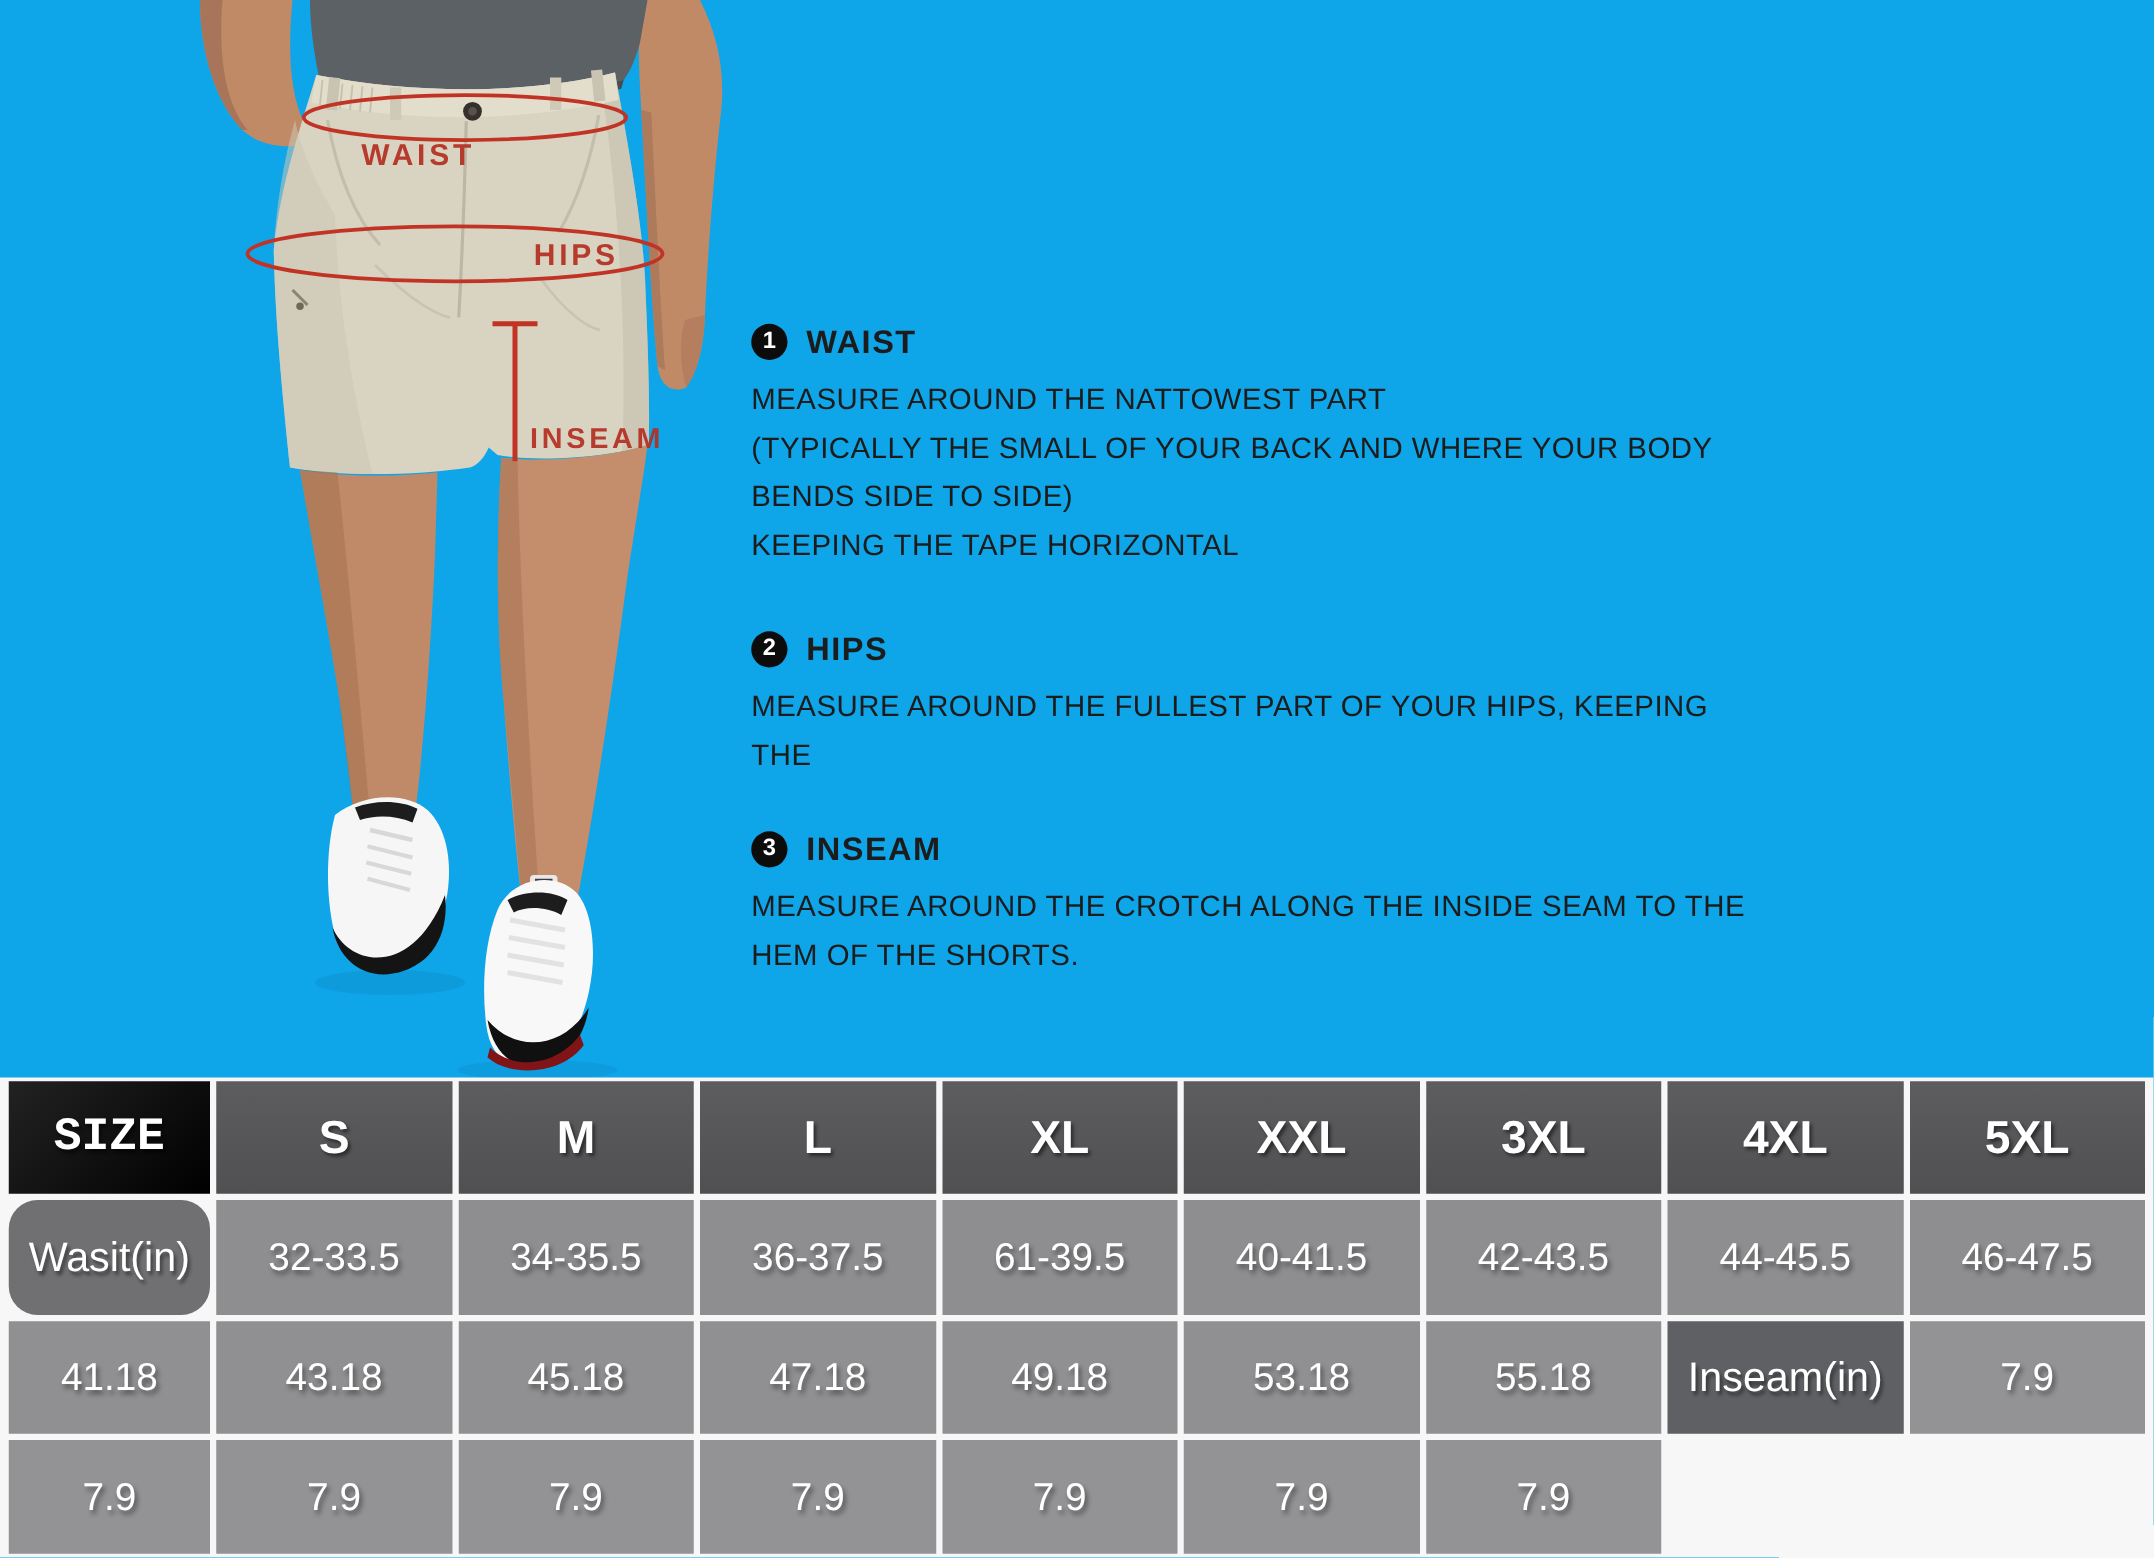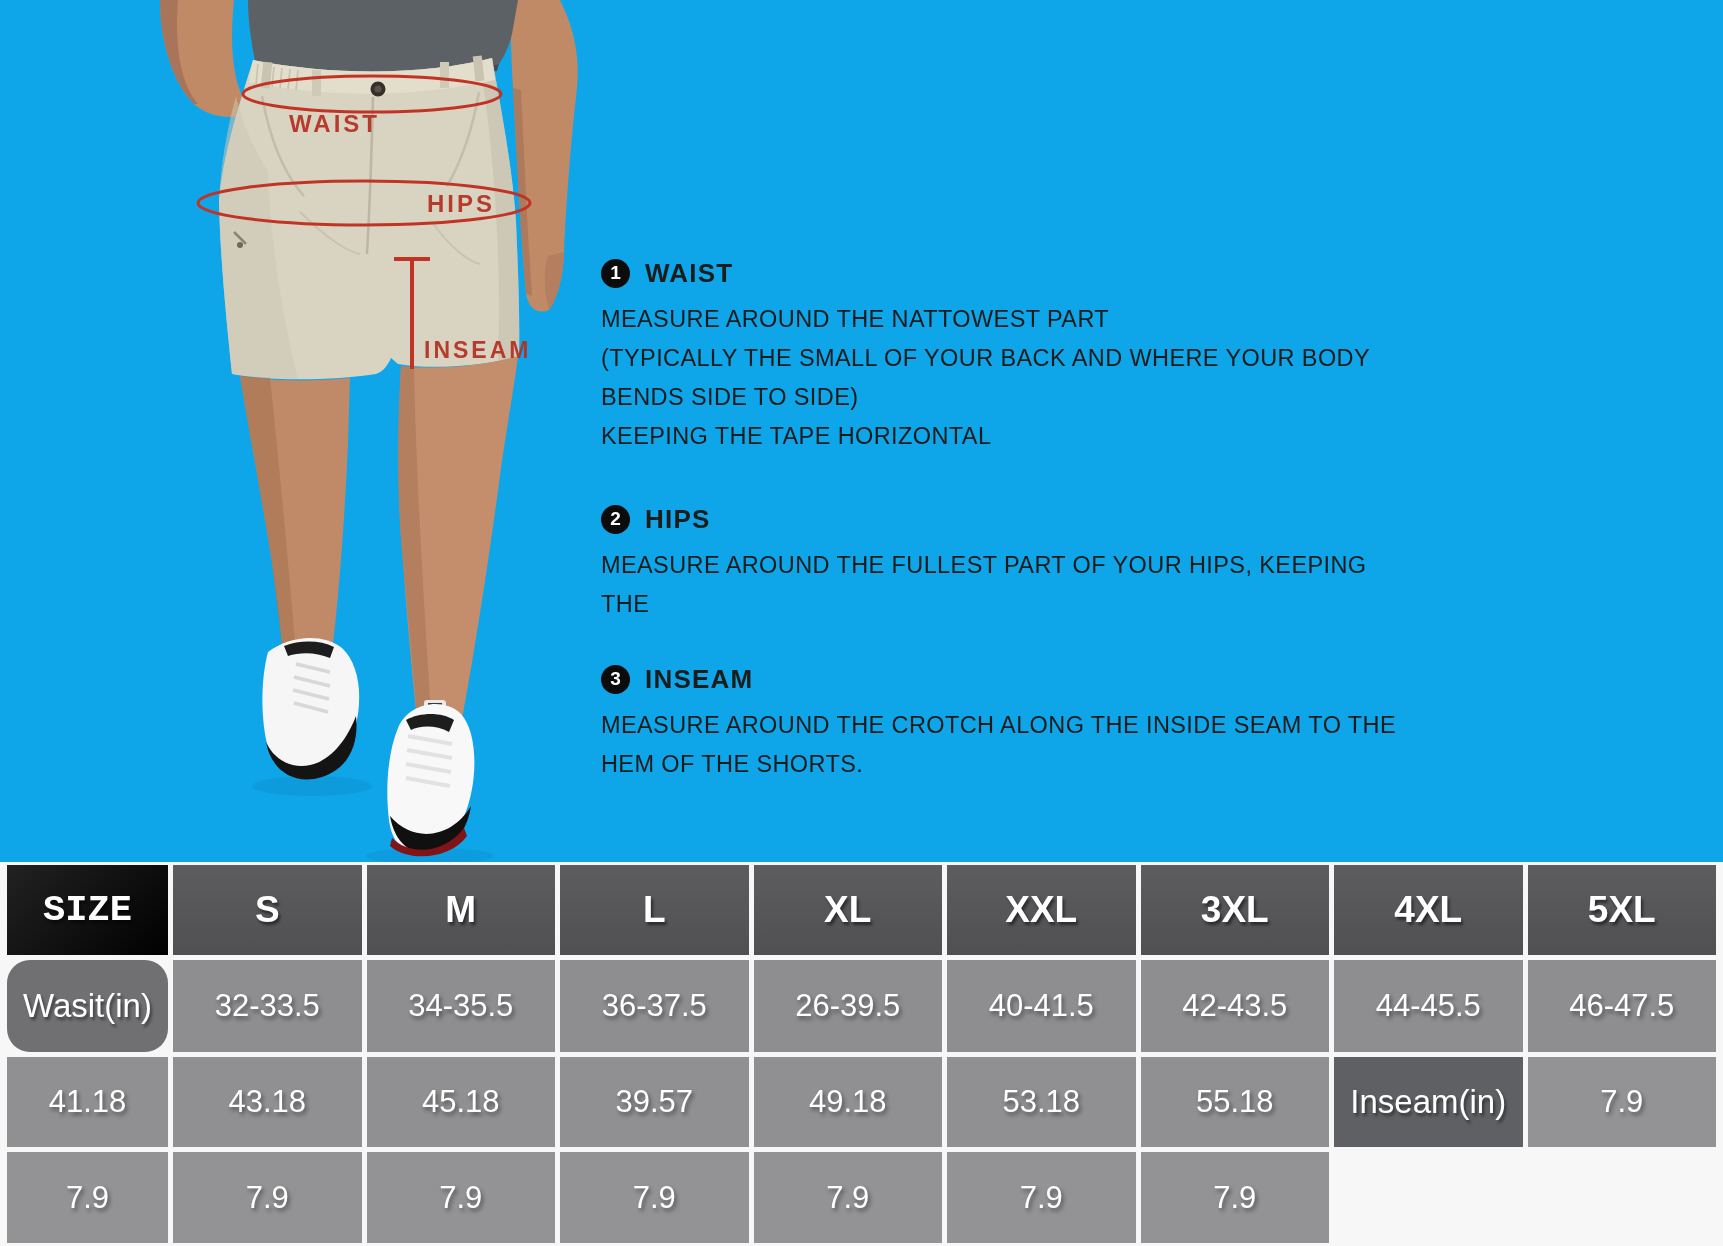"26-39.5" div.cell { text: 26-39.5 -> 61-39.5 }
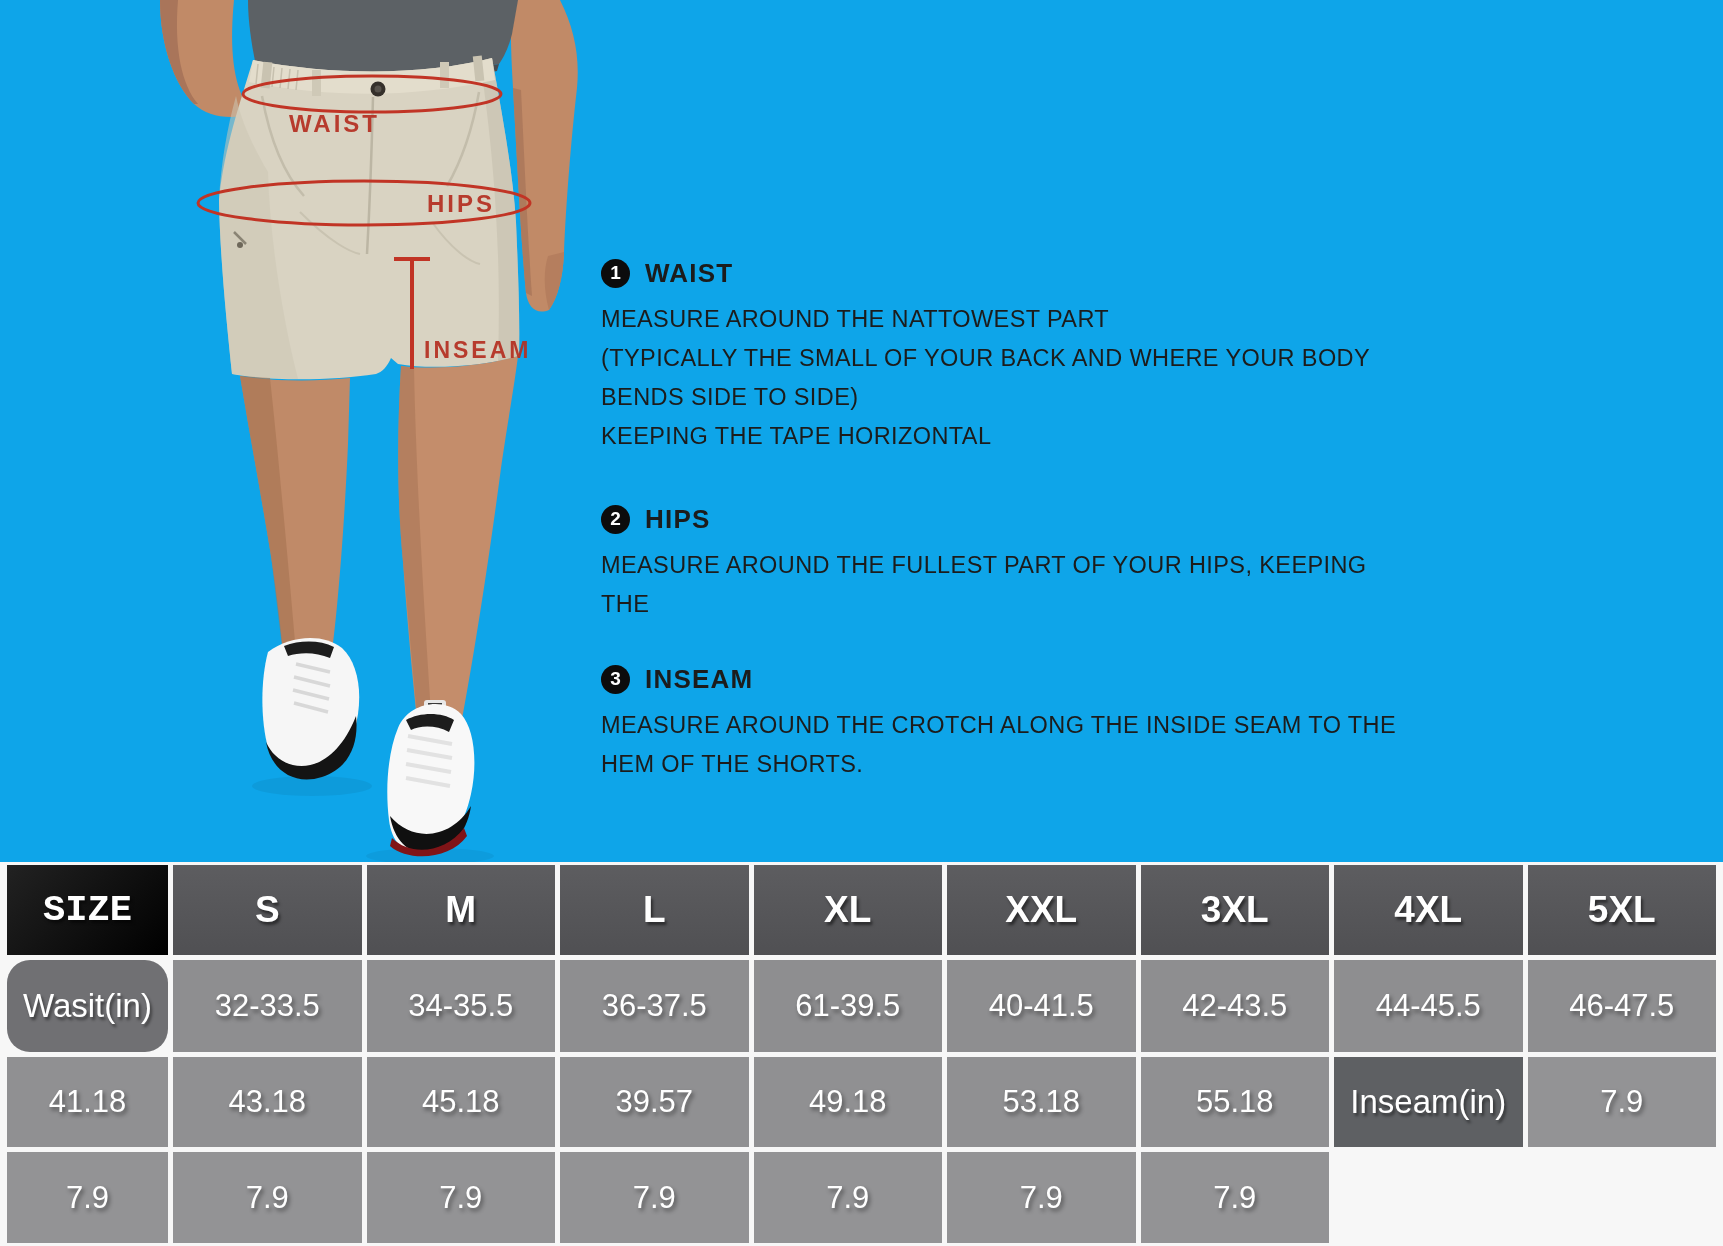"39.57" div.cell { text: 39.57 -> 47.18 }
